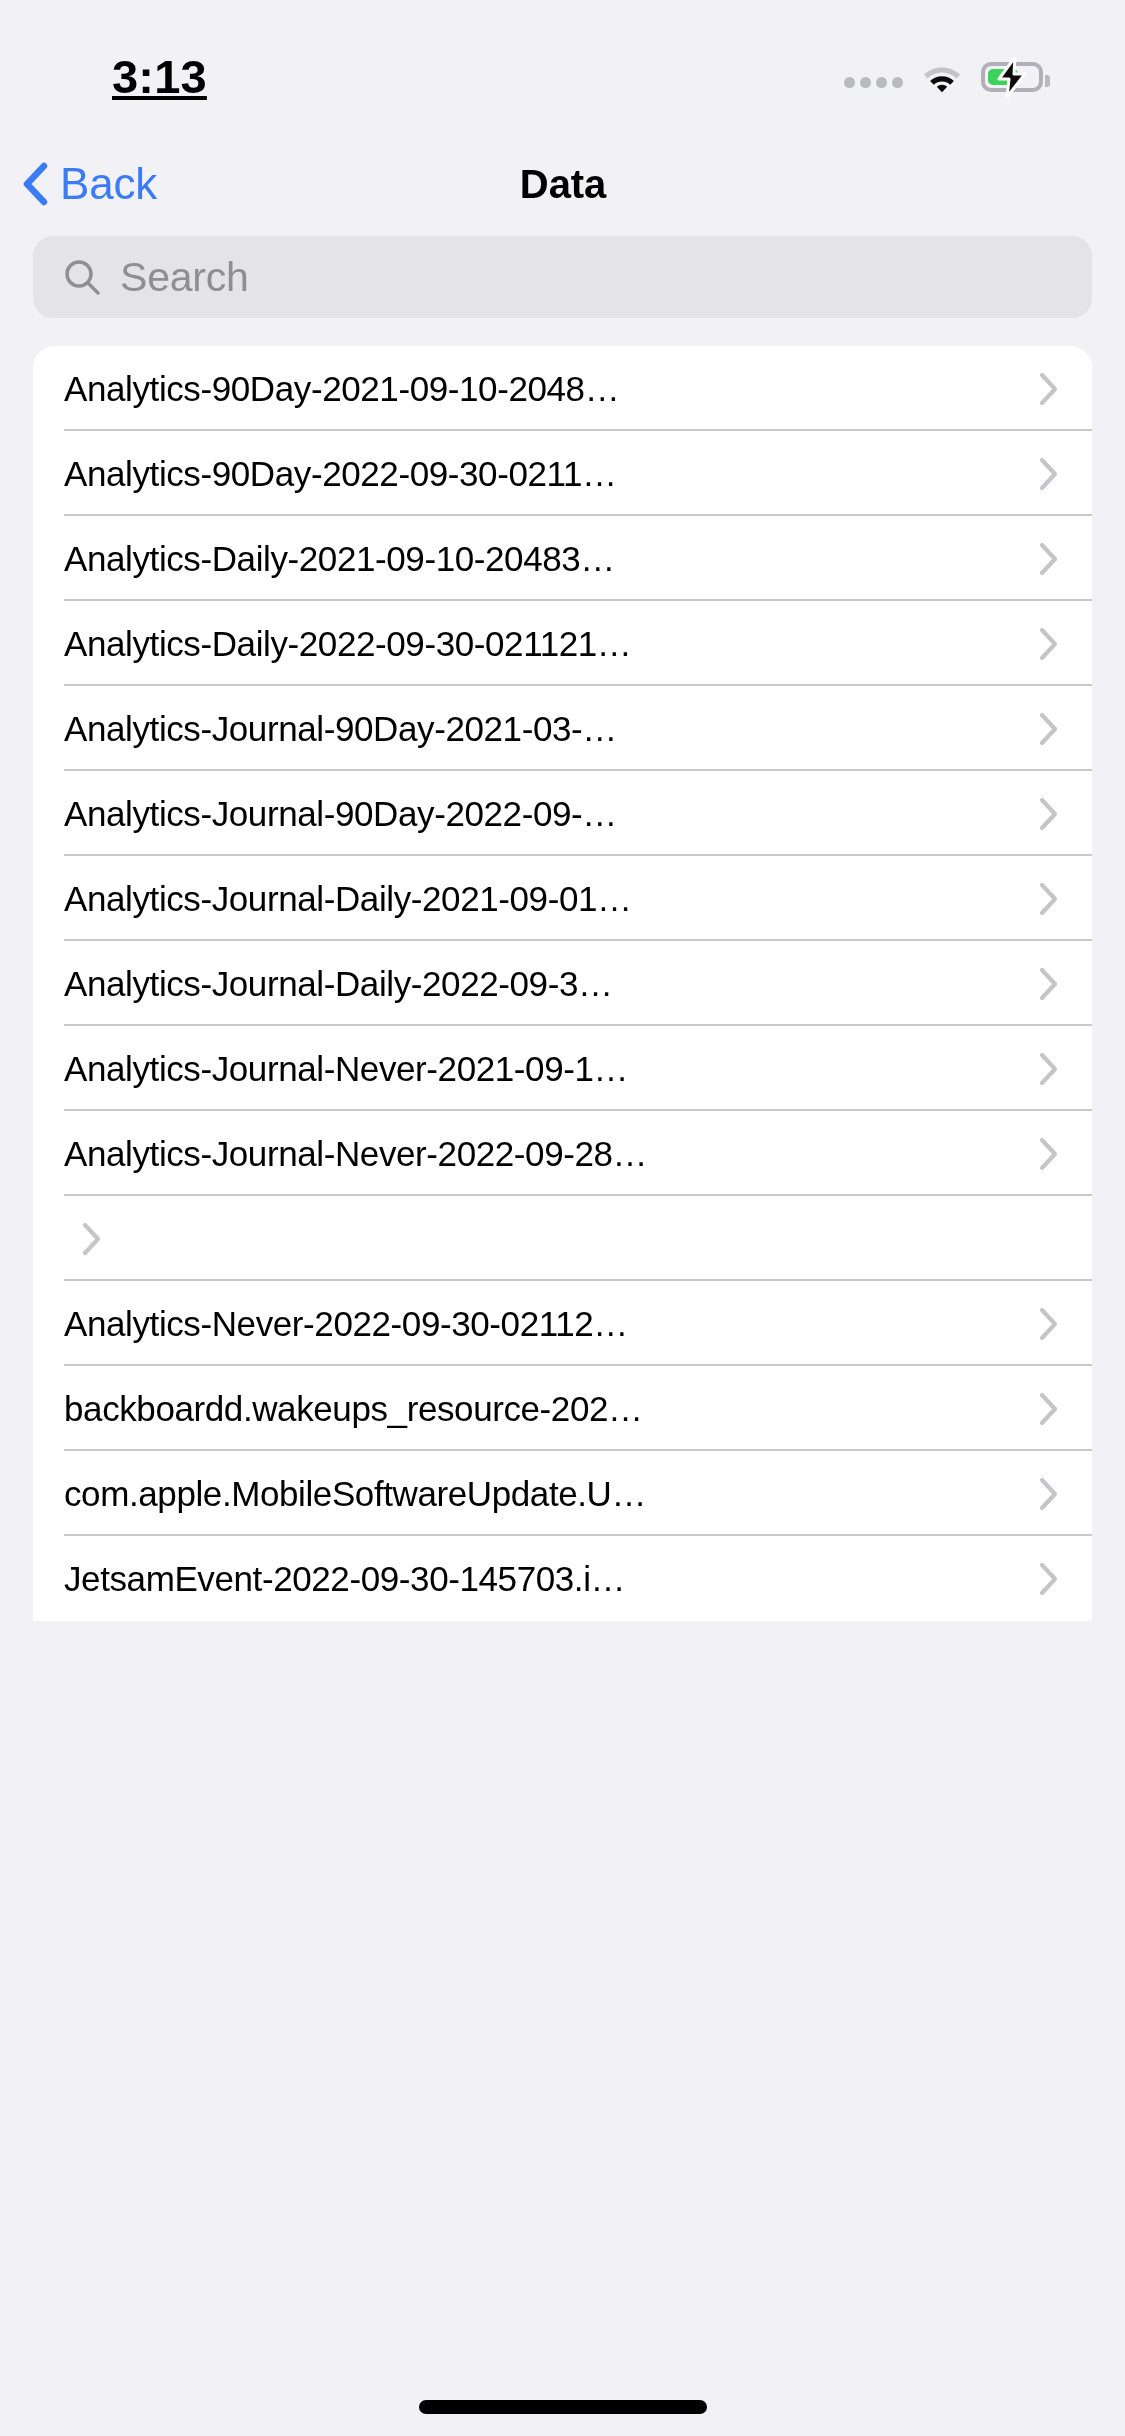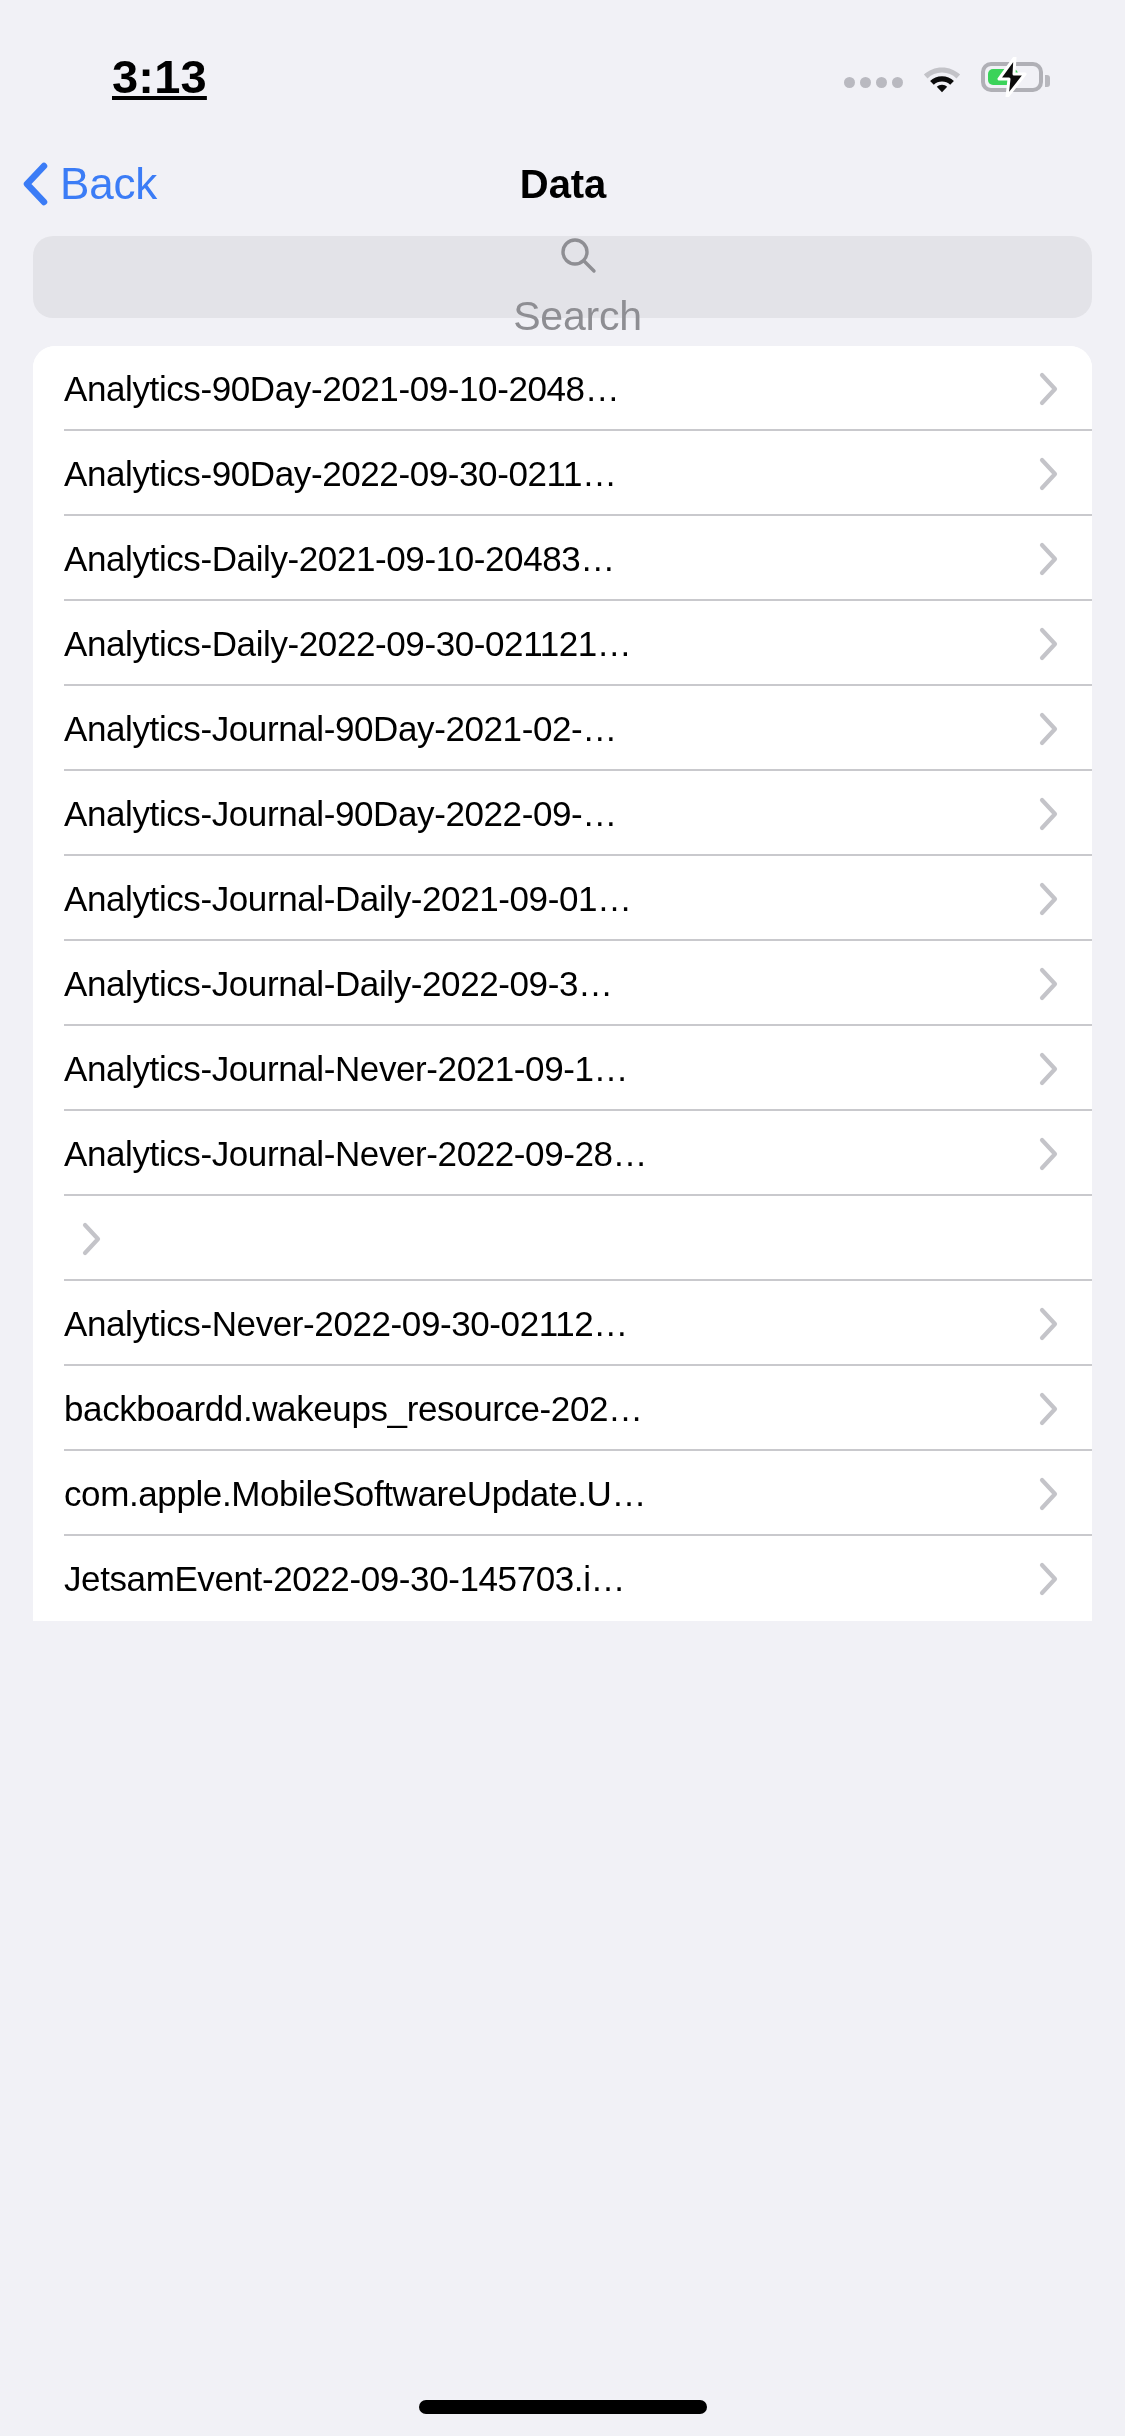"Search" .search-field { flex-direction: column -> none }
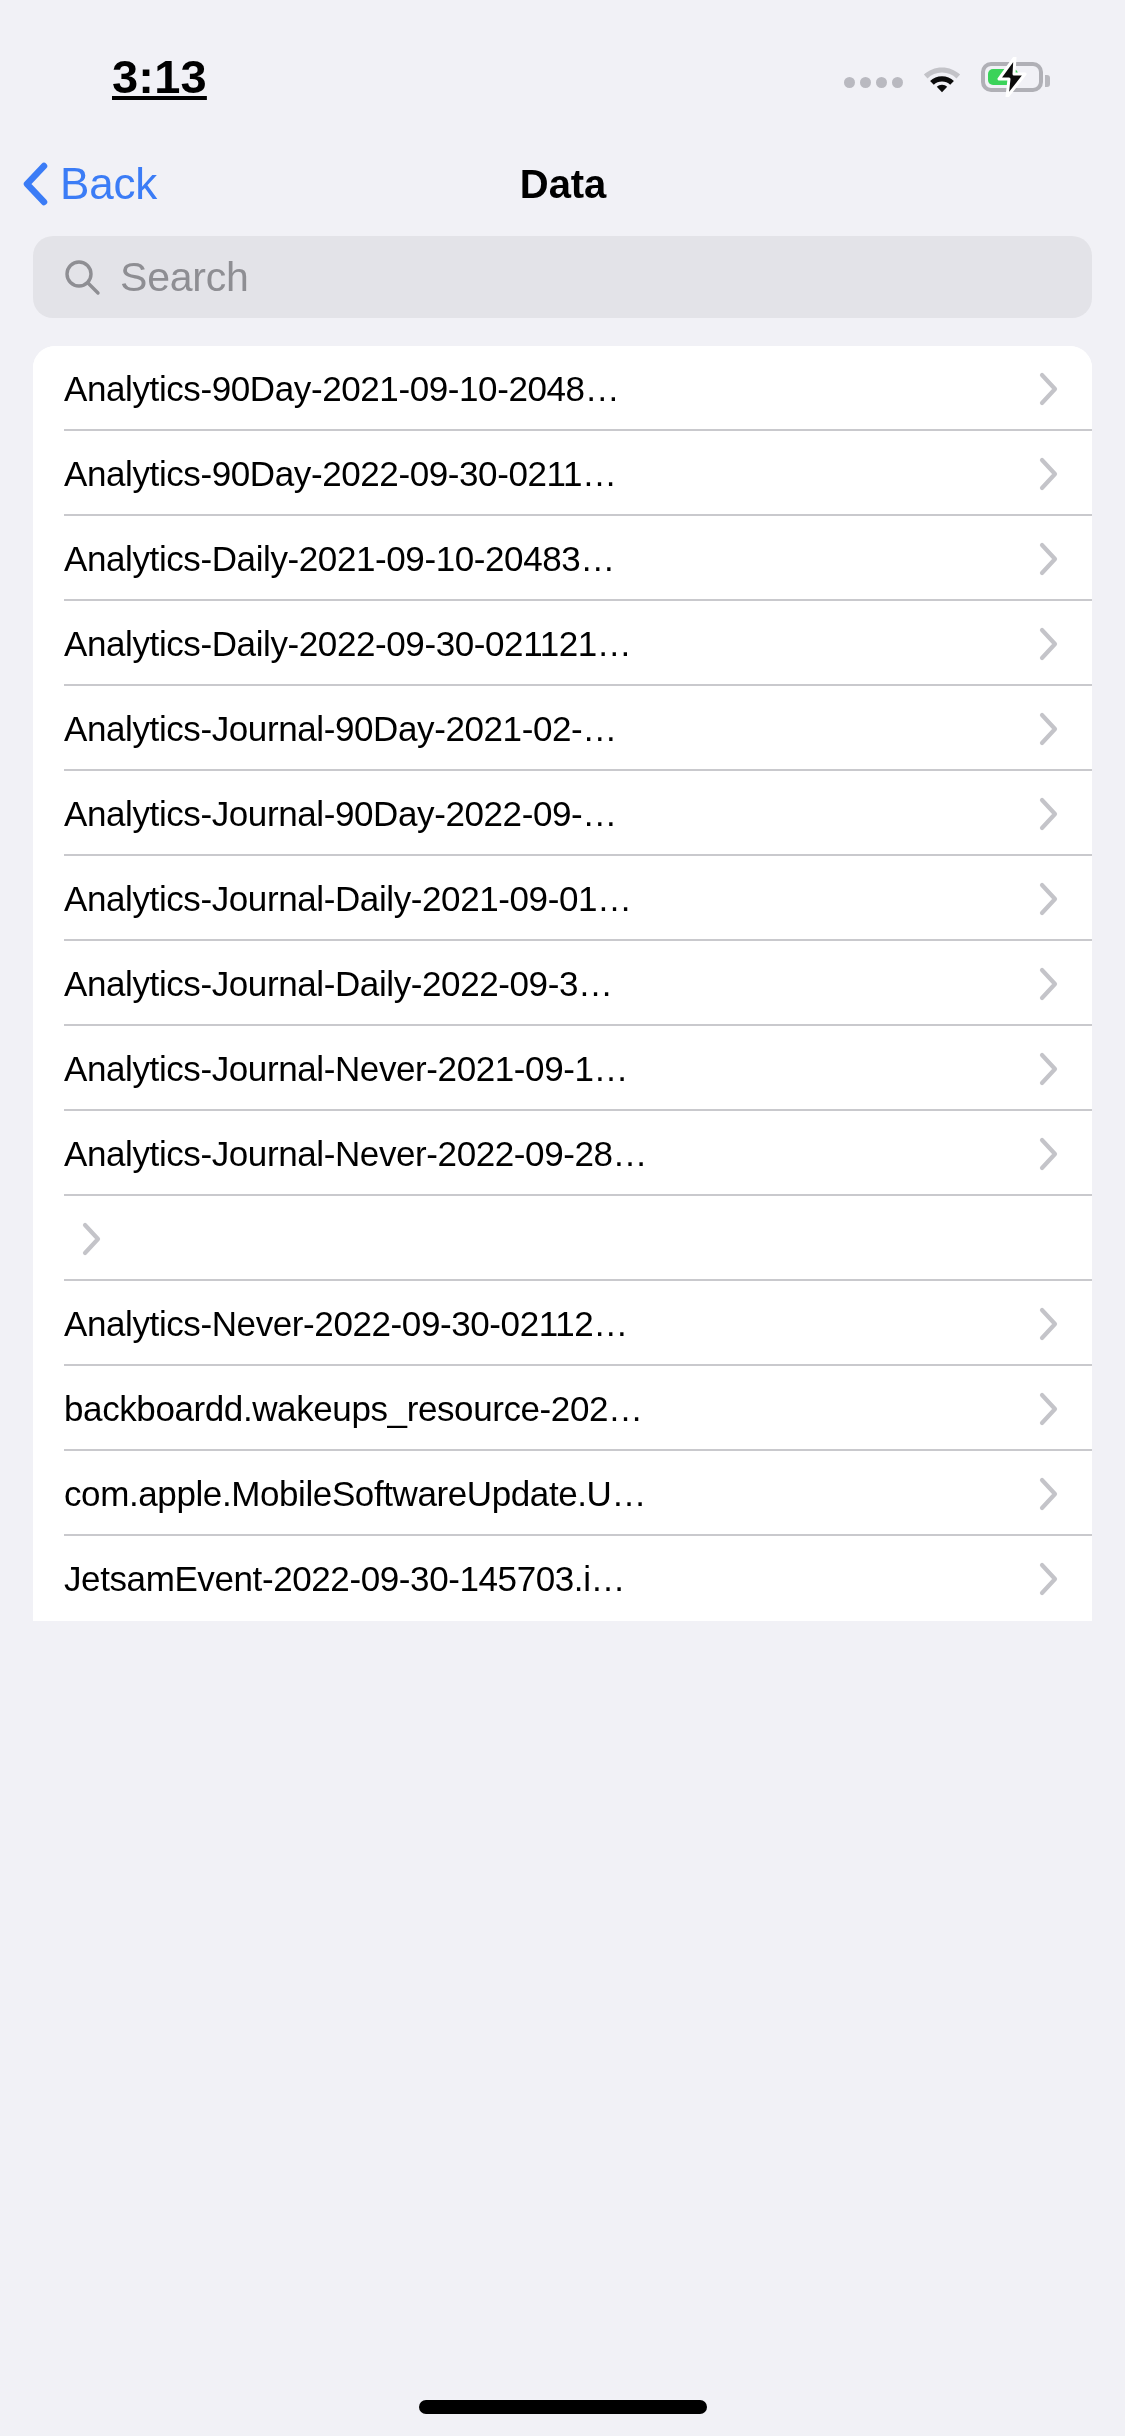"Analytics-Journal-90Day-2021-02-…" div.row-label { text: Analytics-Journal-90Day-2021-02- -> Analytics-Journal-90Day-2021-03- }
